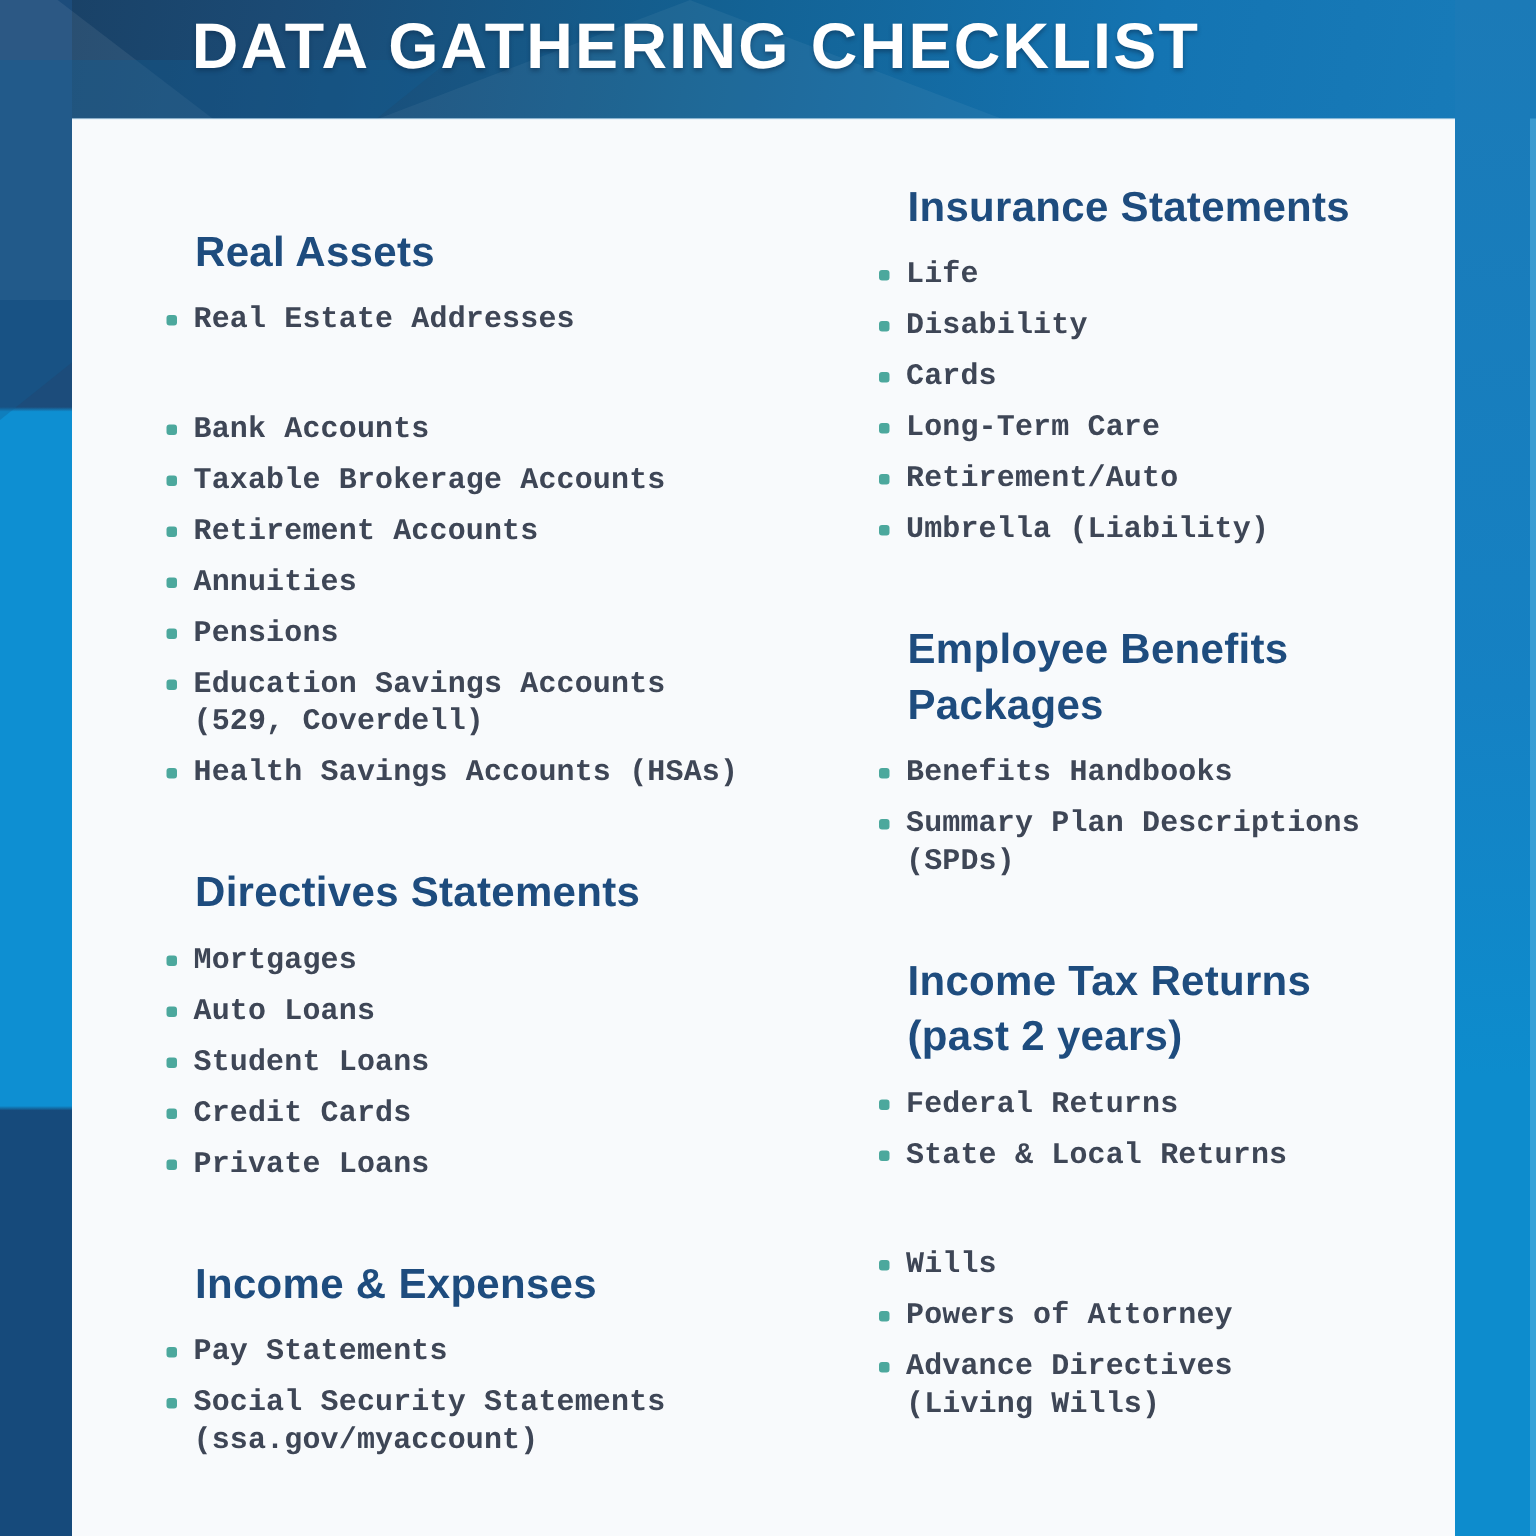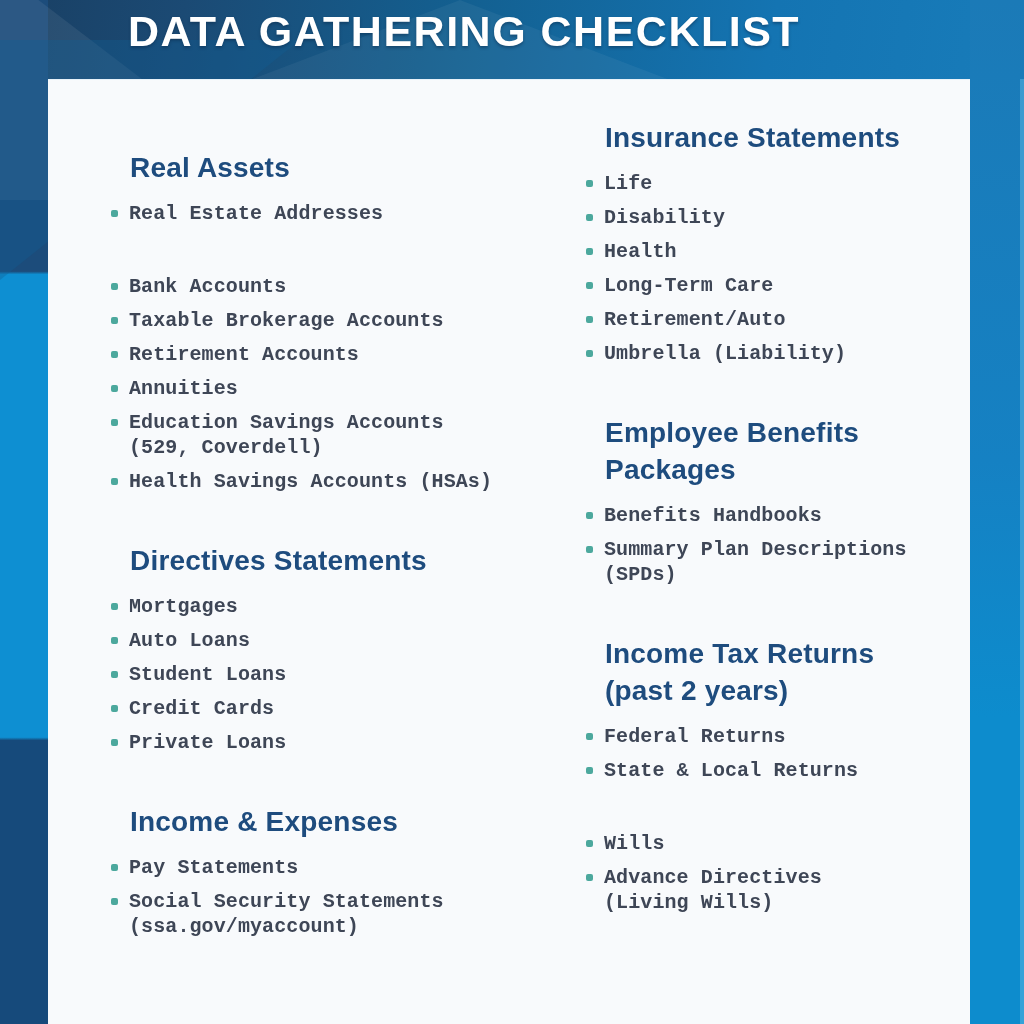"Health" li { text: Health -> Cards }
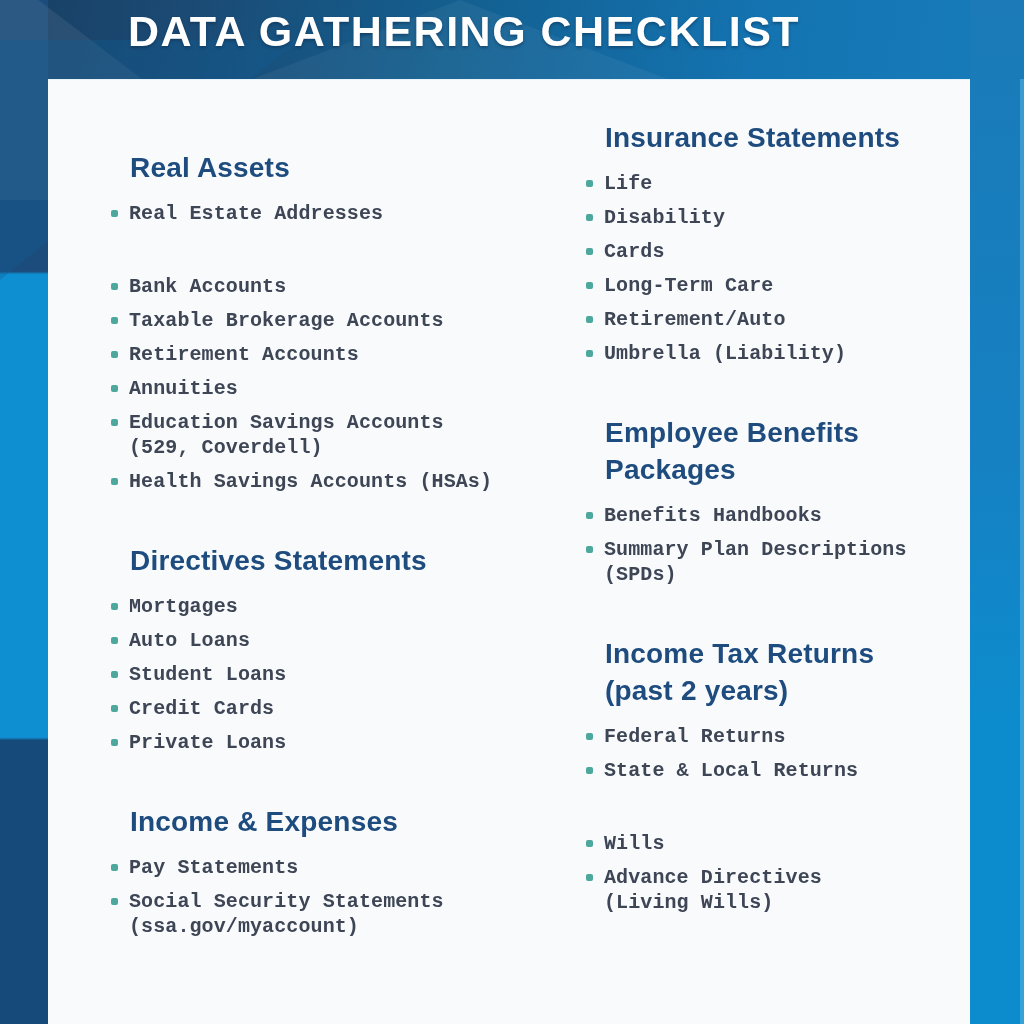"Pensions" li { html: none -> <li>Pensions</li> }
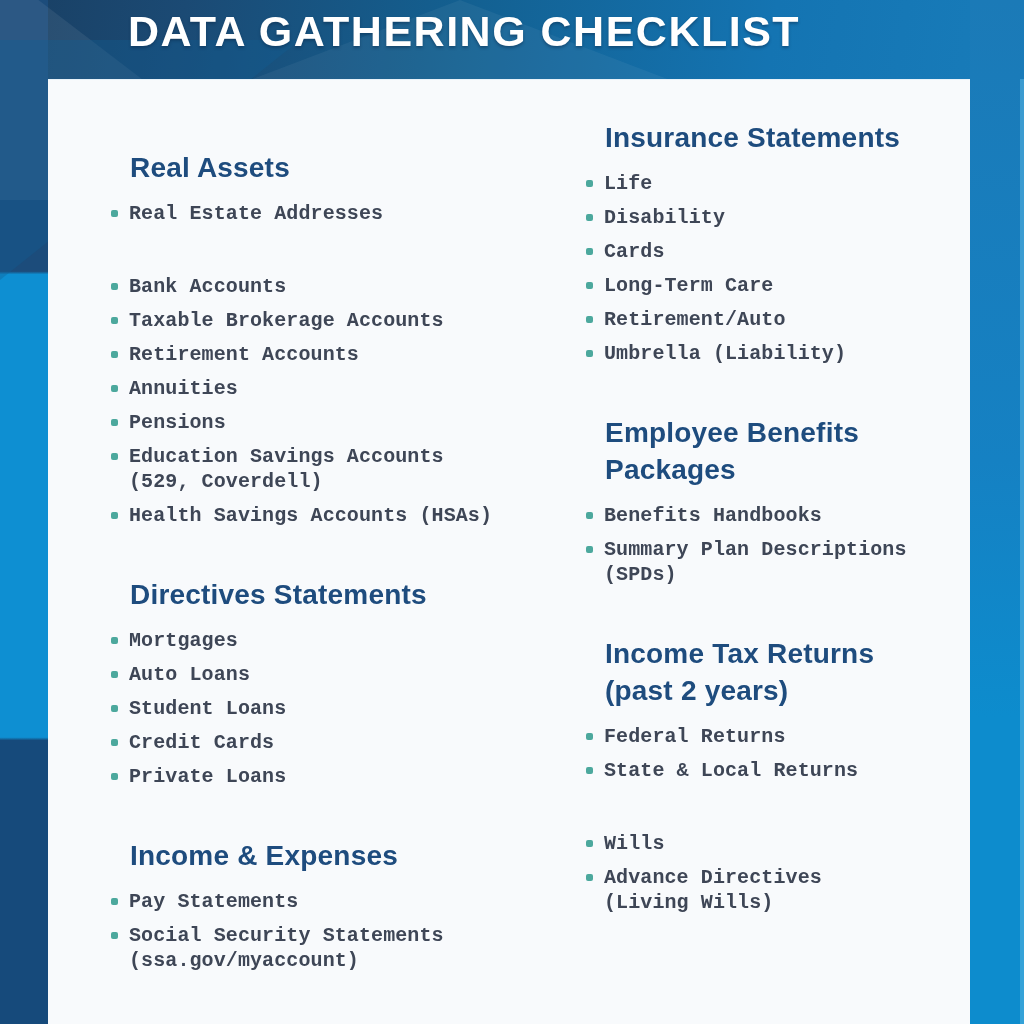"Powers of Attorney" li { html: none -> <li>Powers of Attorney</li> }
